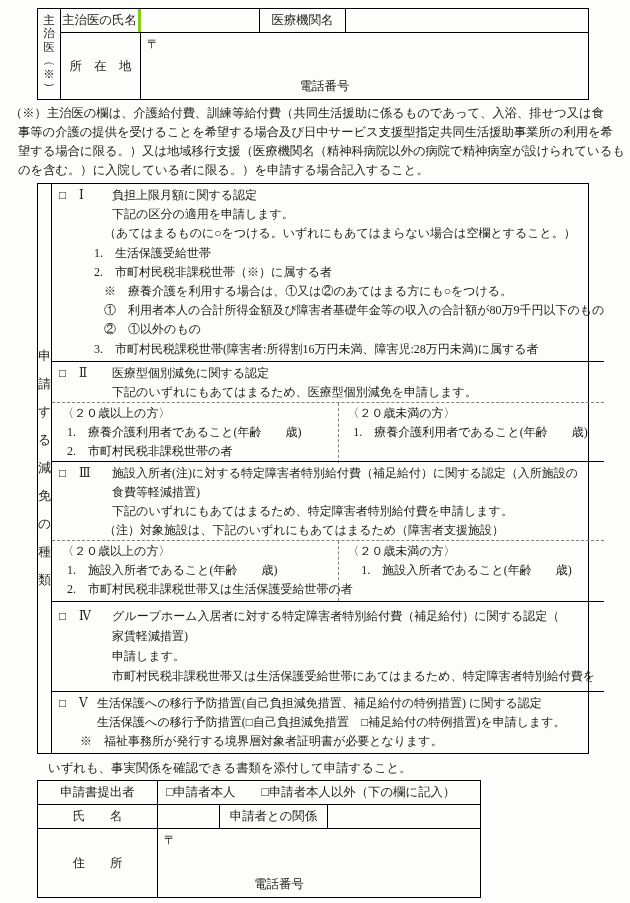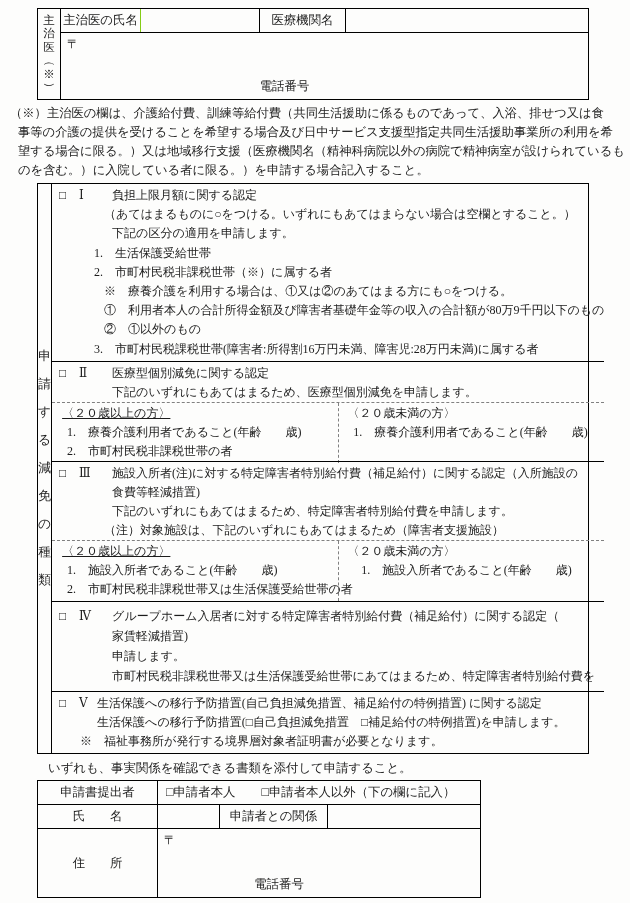"主治医の氏名" .c-nlabel { border-right: 1px solid #84cc16 -> 3px solid #84cc16 }
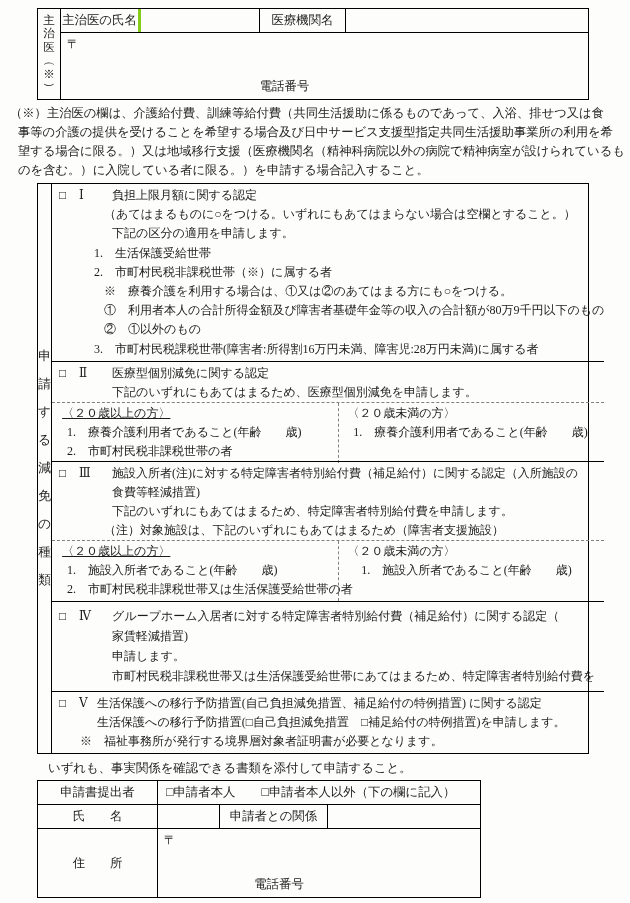"所 在 地" div.c-alabel { html: none -> <div>所 在 地</div> }
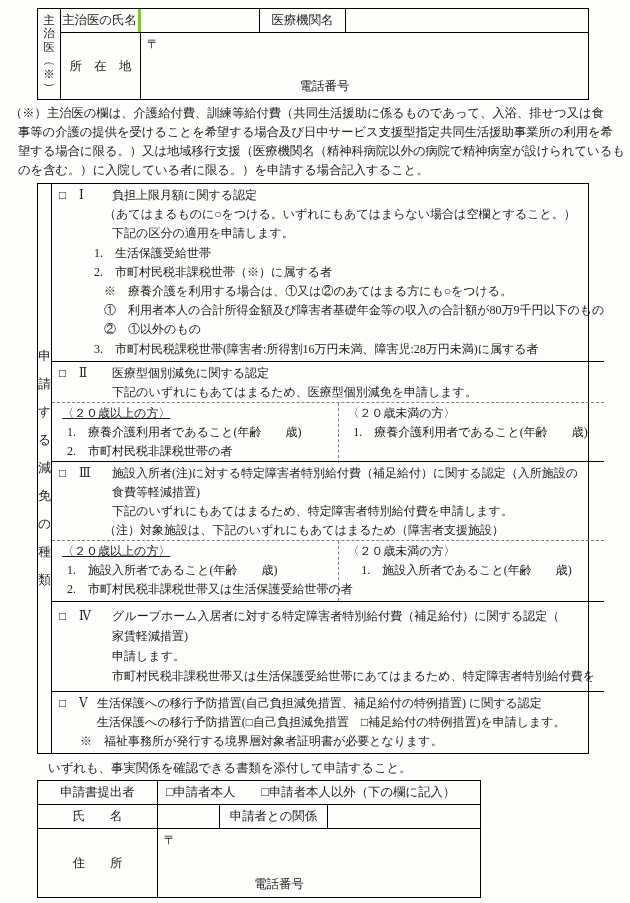"（あてはまるものに○をつける。いずれにもあてはまらない場合は空欄とすること。）" div.ln { order: before "下記の区分の適用を申請します。" -> after "下記の区分の適用を申請します。" }
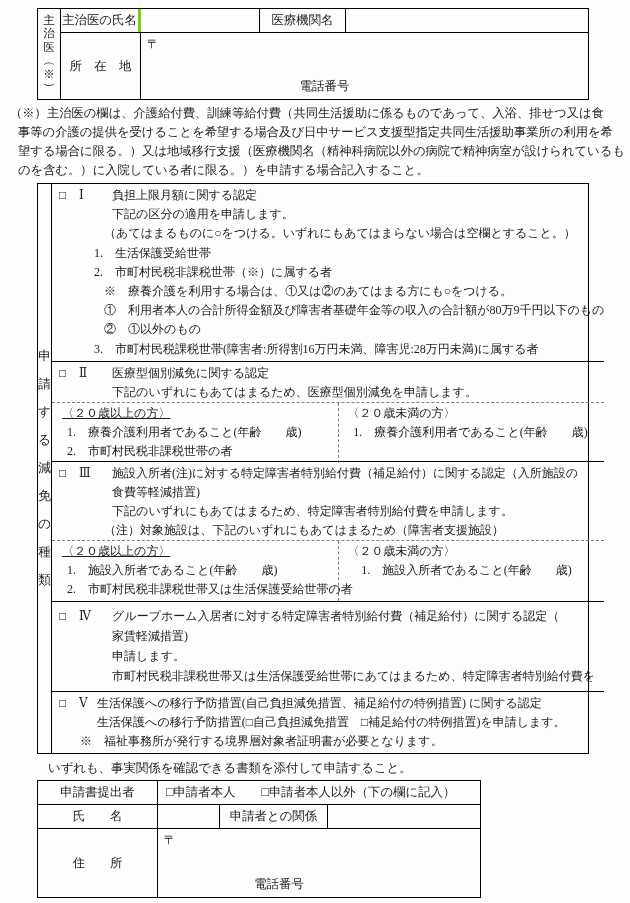"〈２０歳以上の方〉" .col-l .hd { text-decoration: underline -> none }
